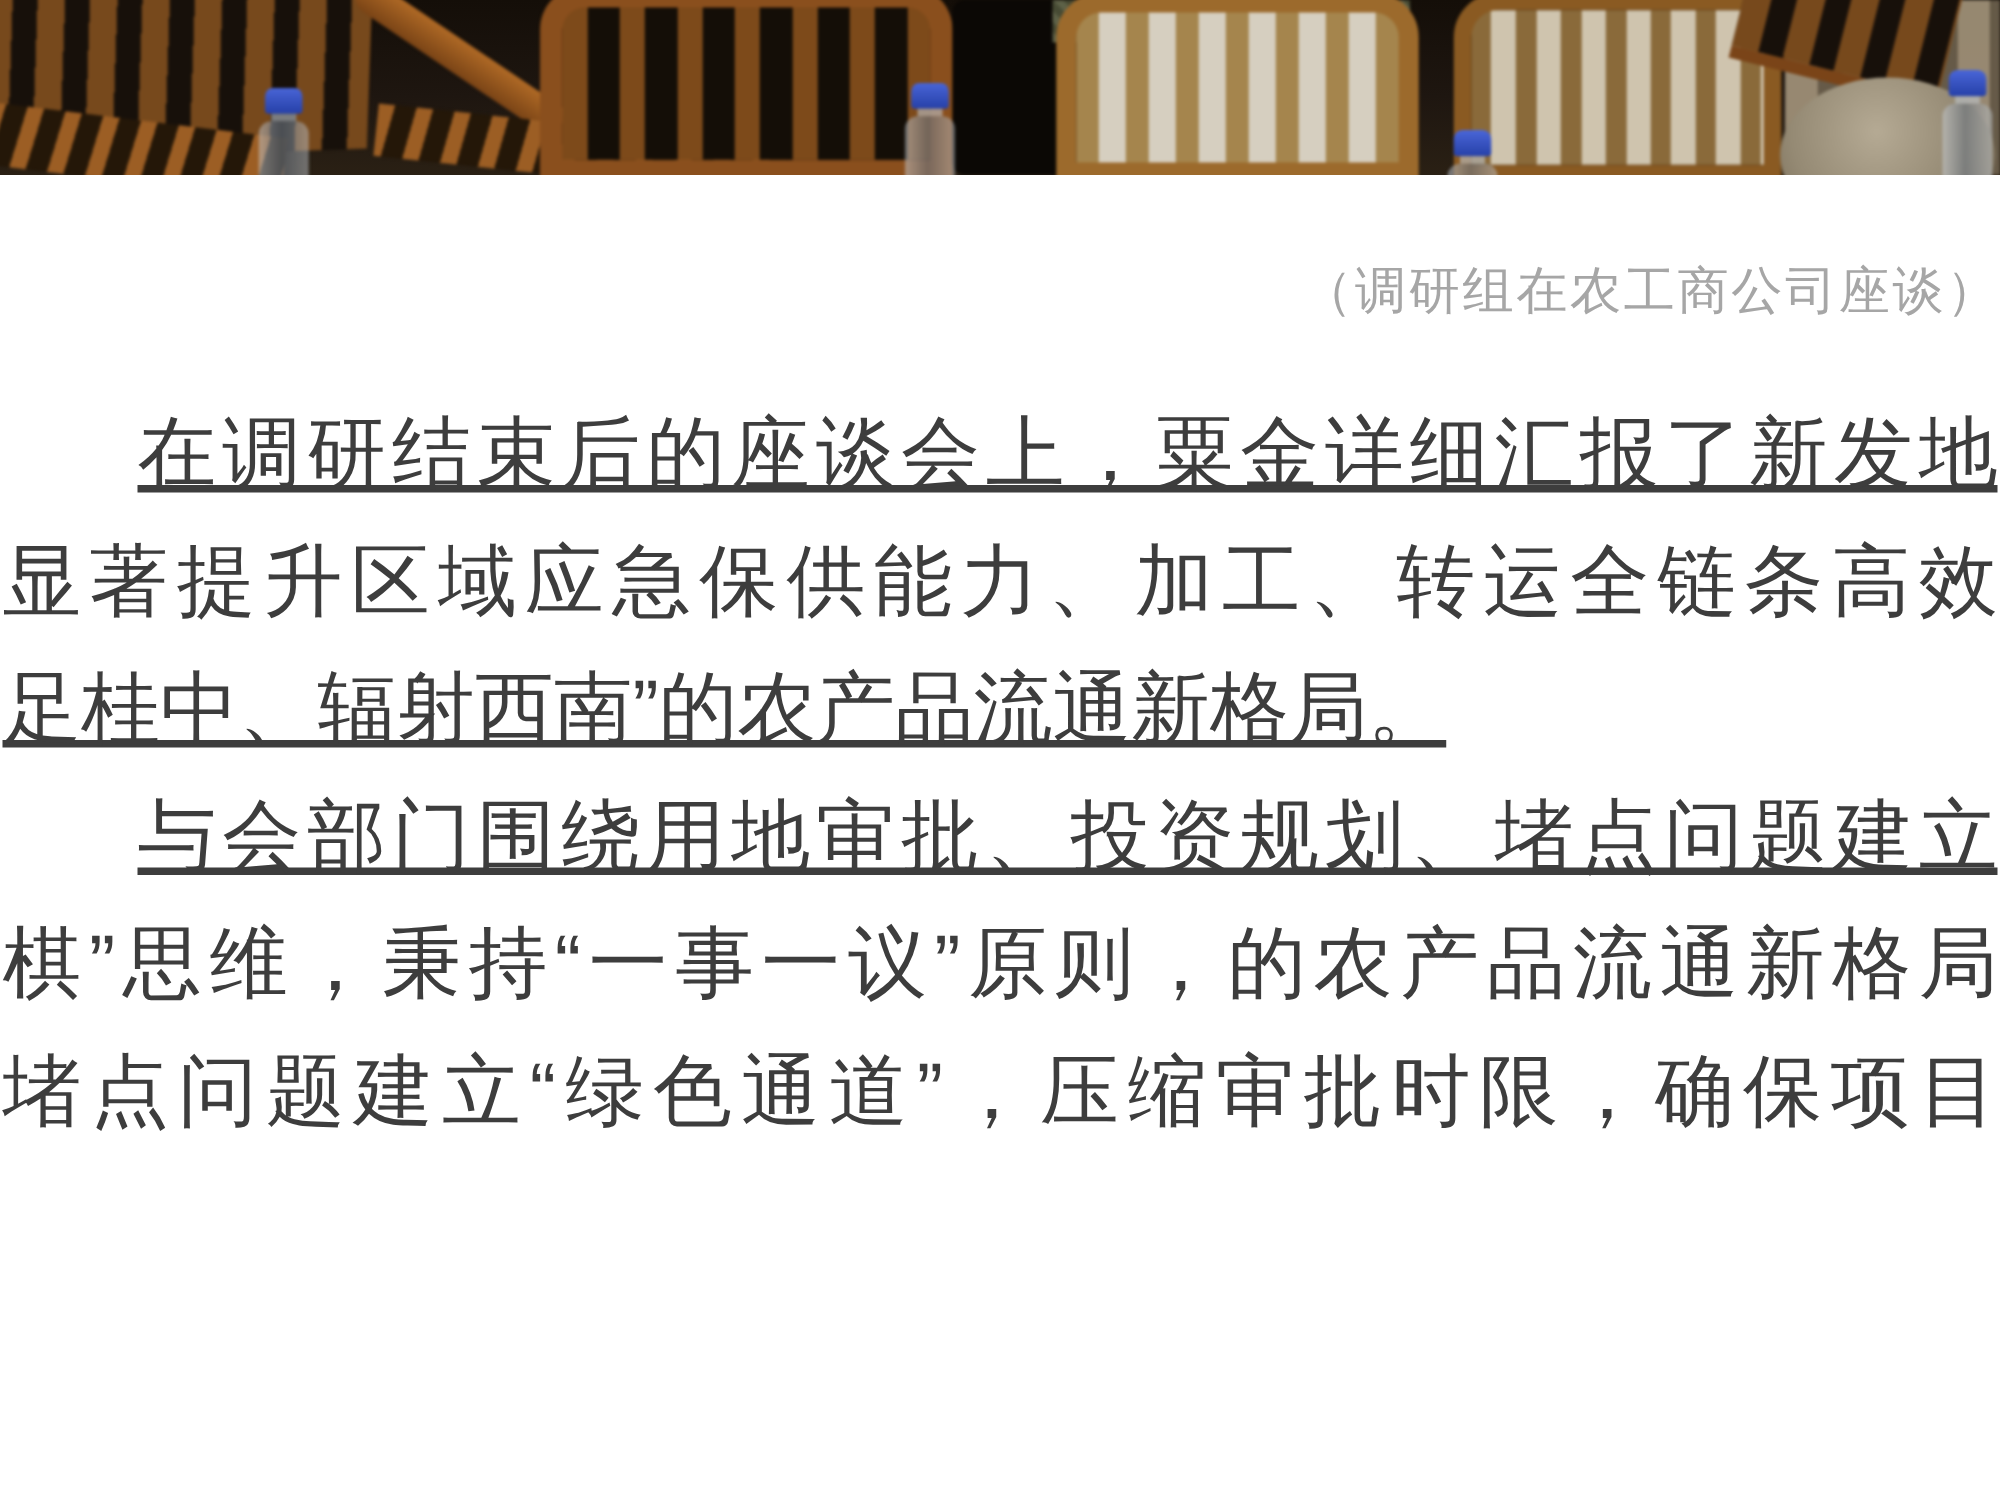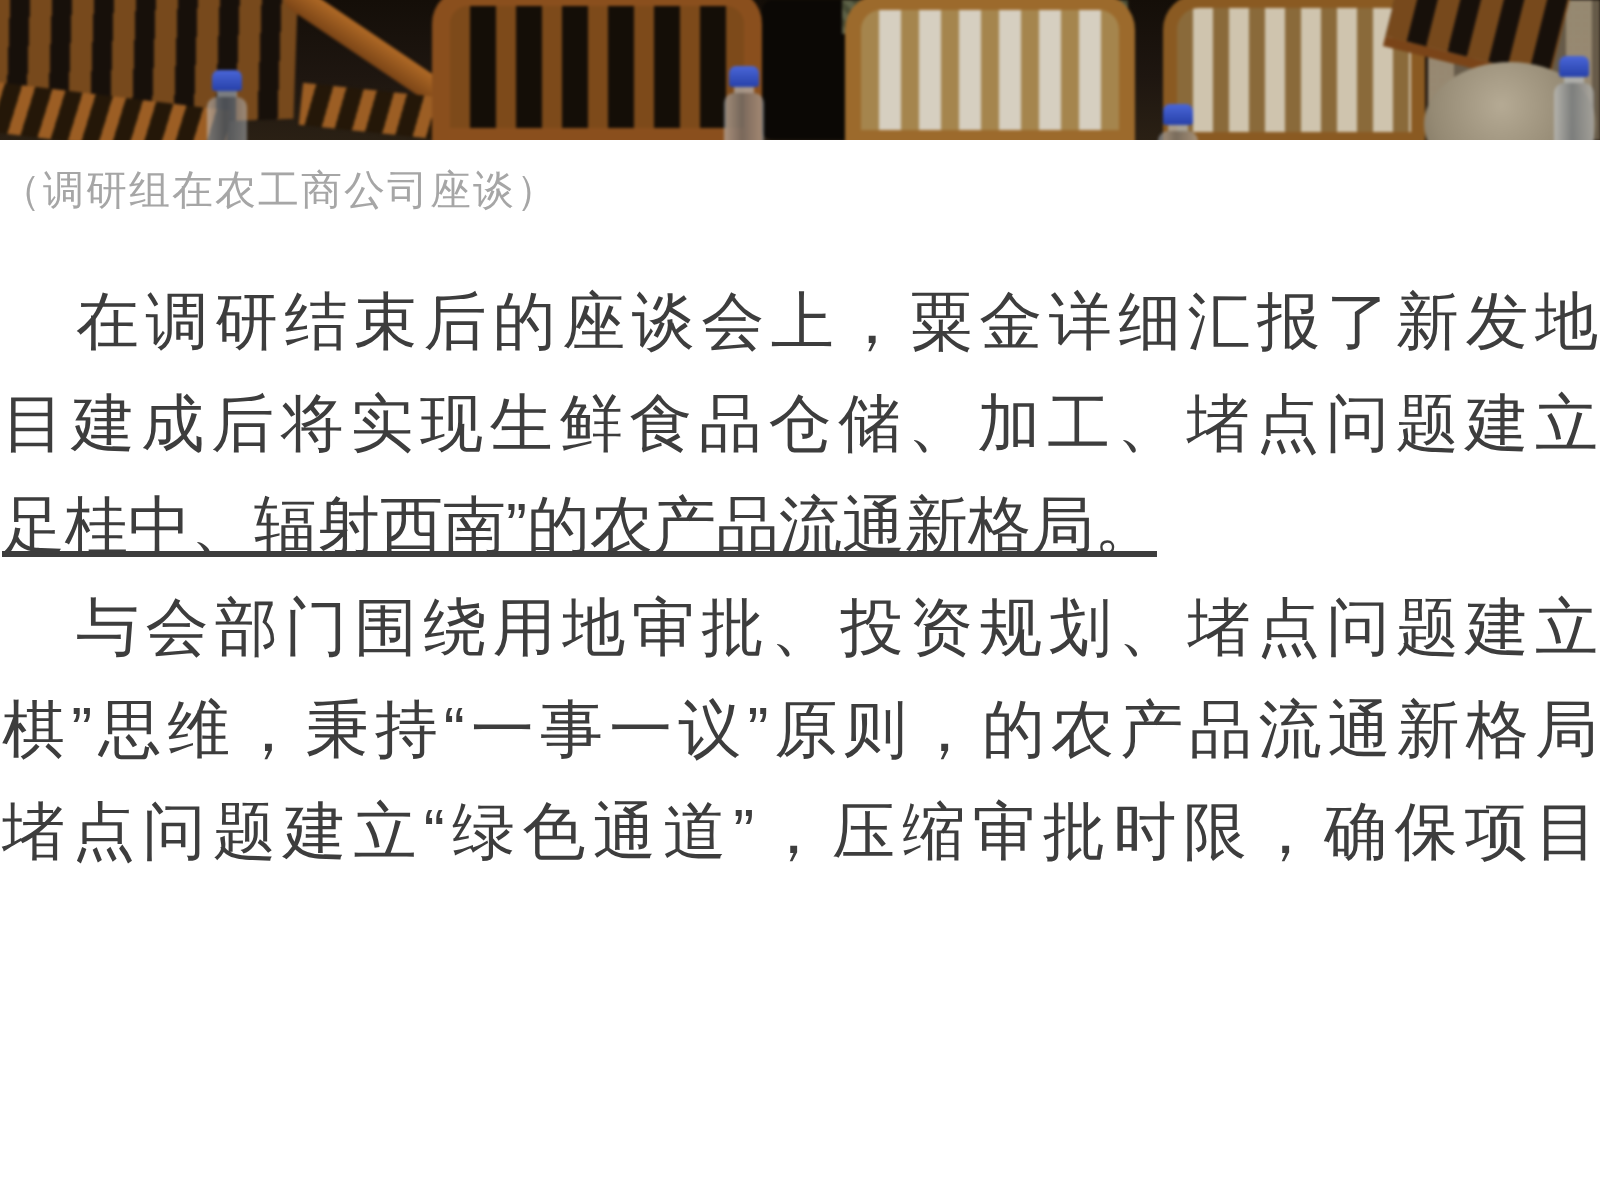"（调研组在农工商公司座谈）" .caption { margin-top: 26px -> 68px; text-align: left -> right }
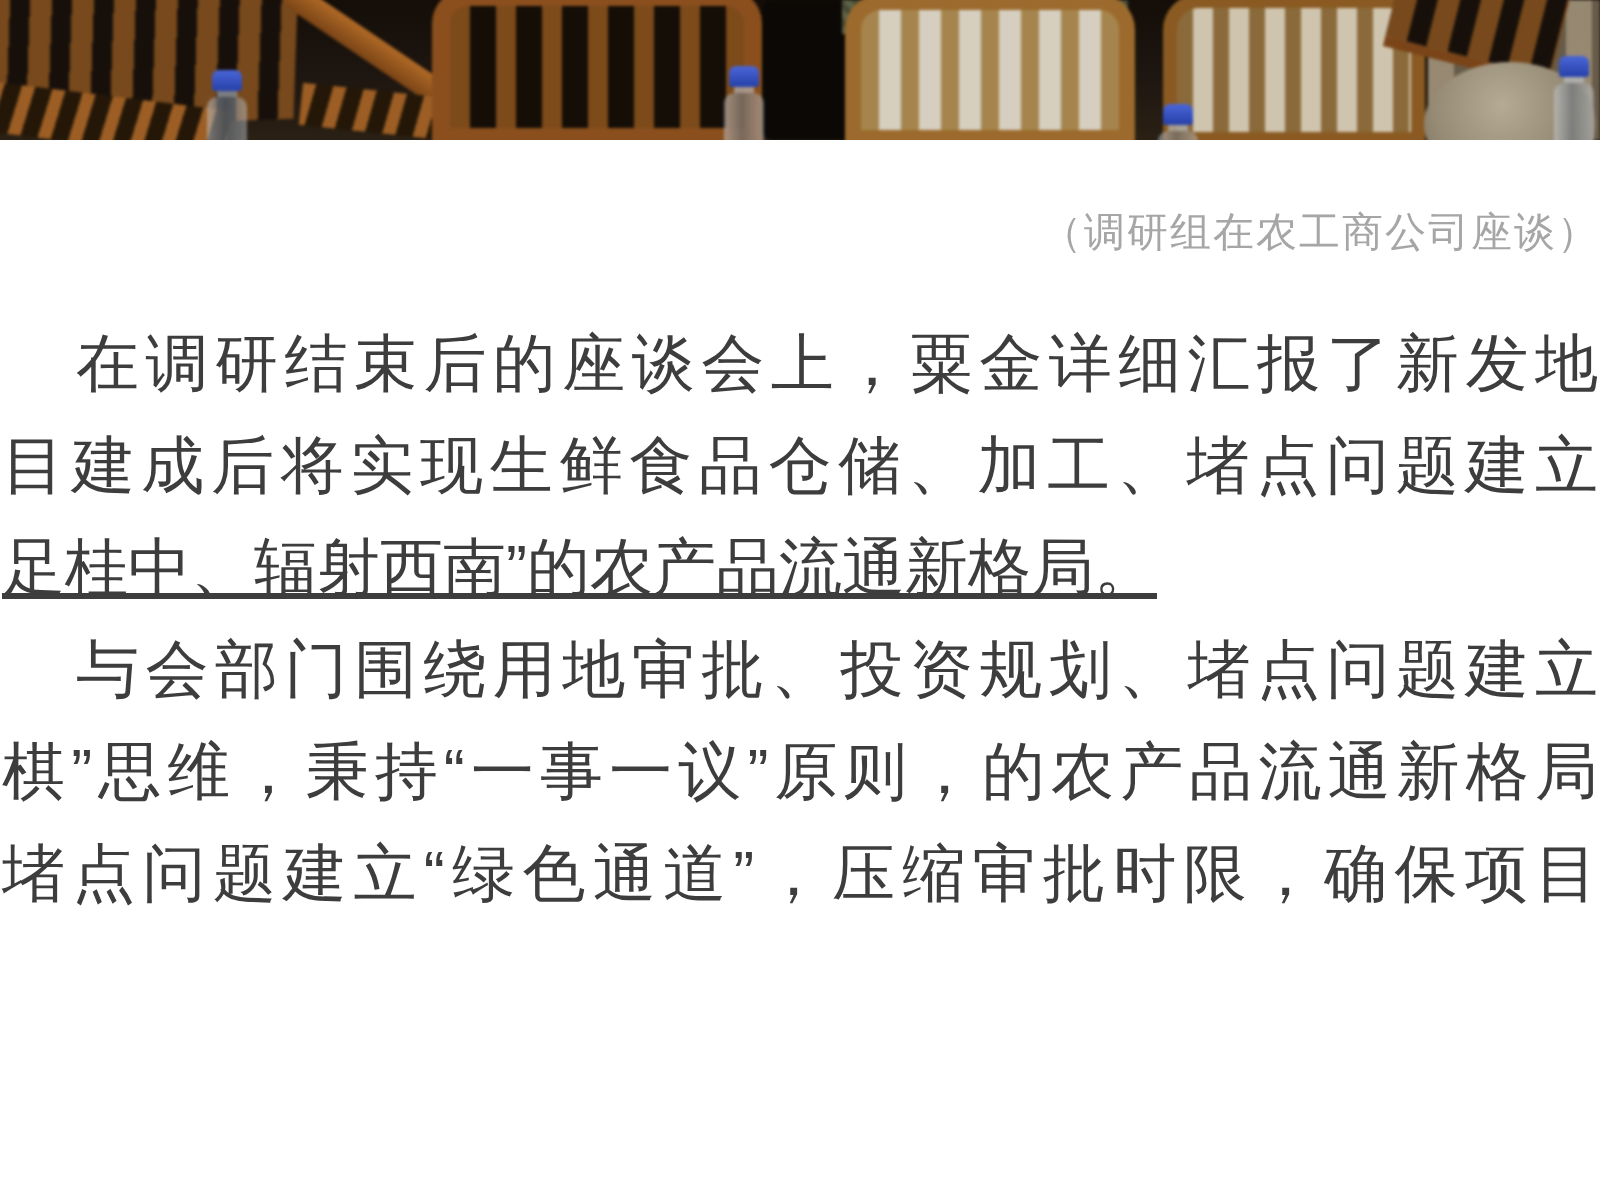"在调研结束后的座谈会上，粟金详细汇报了新发地" .article .line.indent { padding-left: 76px -> 110px; text-decoration: none -> underline }
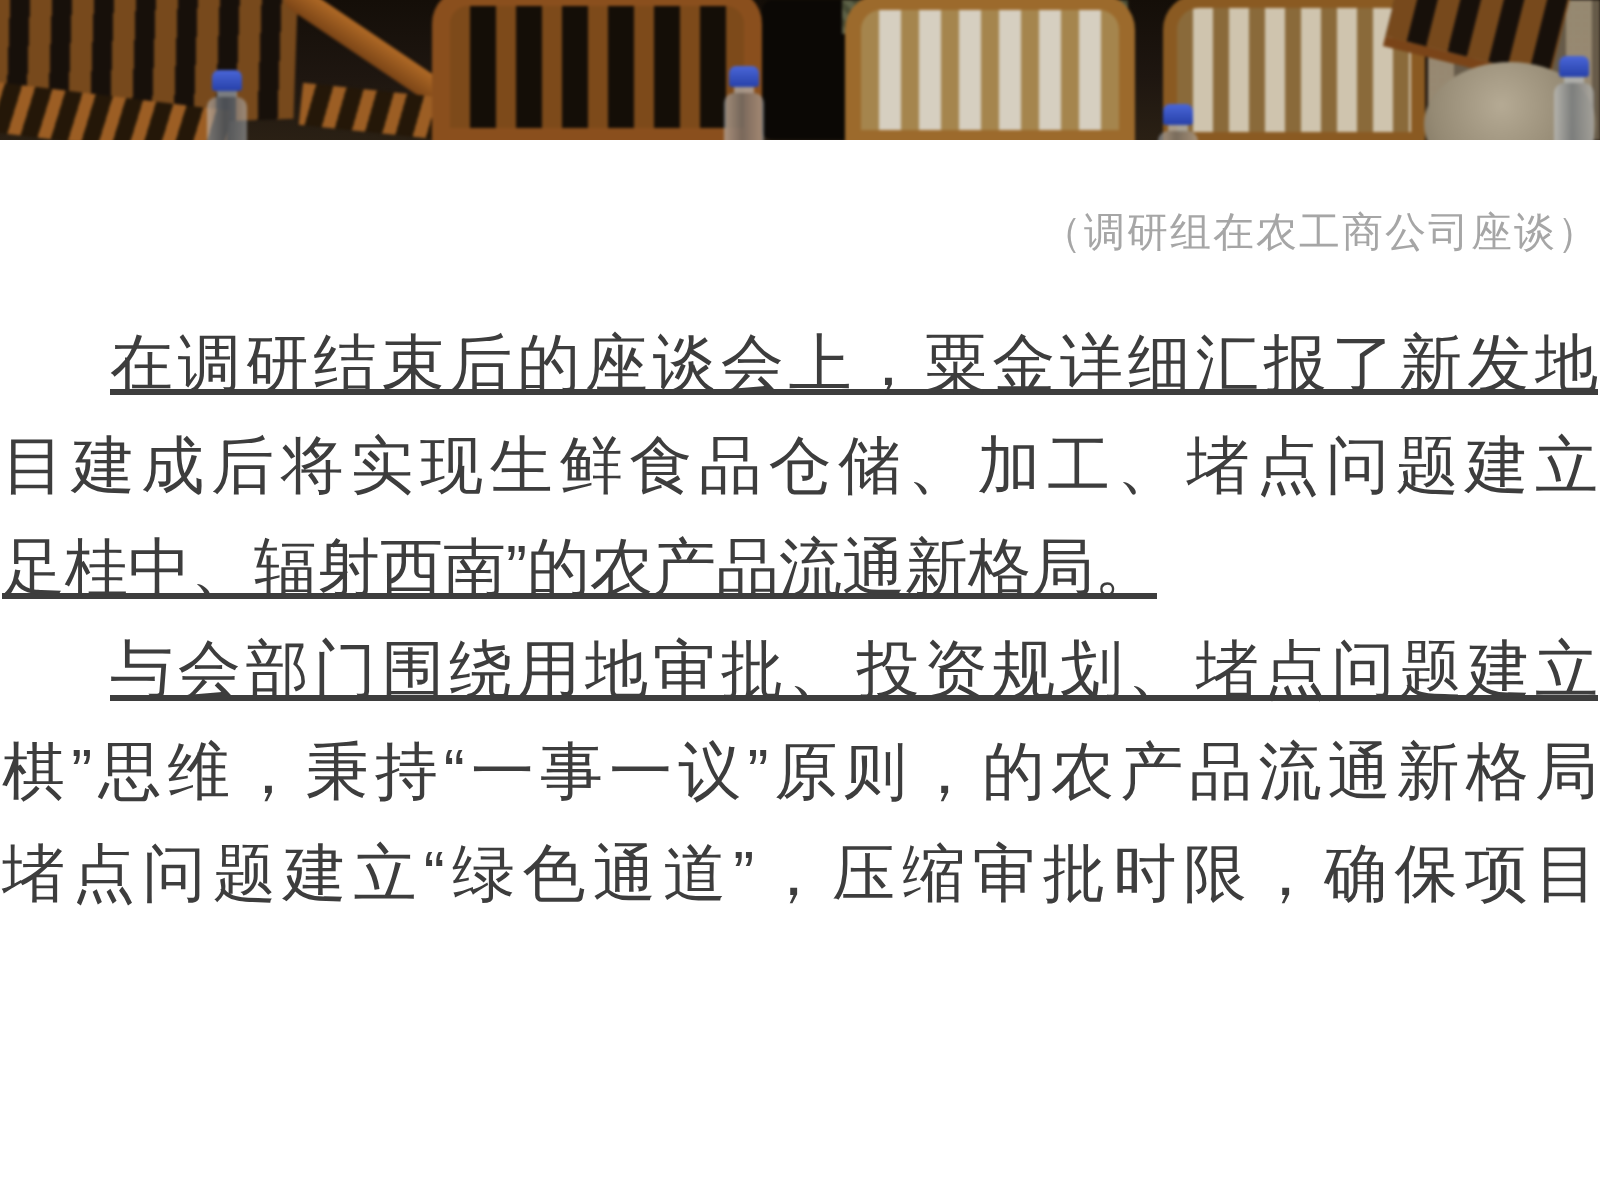"目建成后将实现生鲜食品仓储、加工、堵点问题建立" div.line { text: 目建成后将实现生鲜食品仓储、加工、堵点问题建立 -> 显著提升区域应急保供能力、加工、转运全链条高效 }
